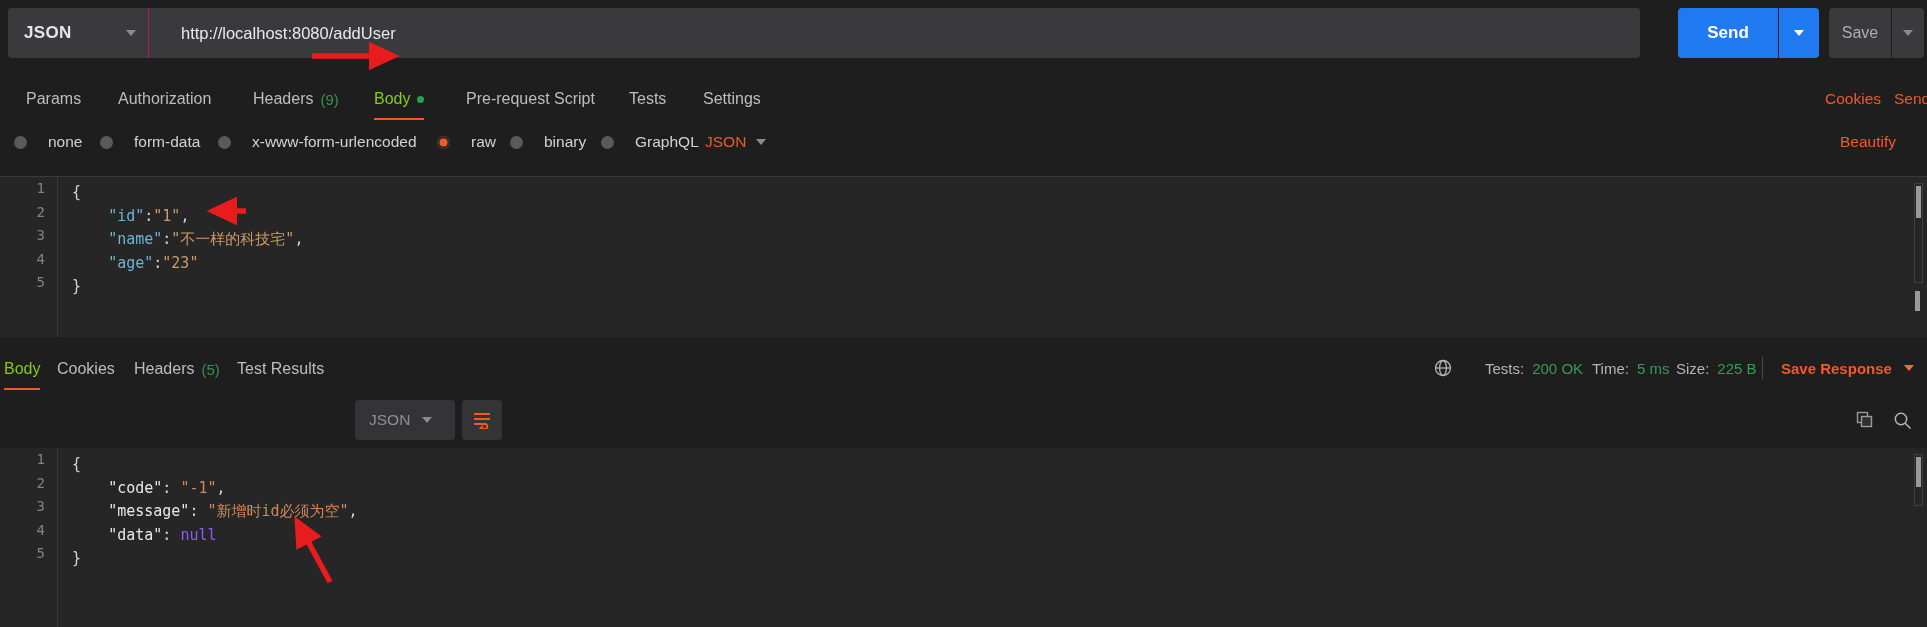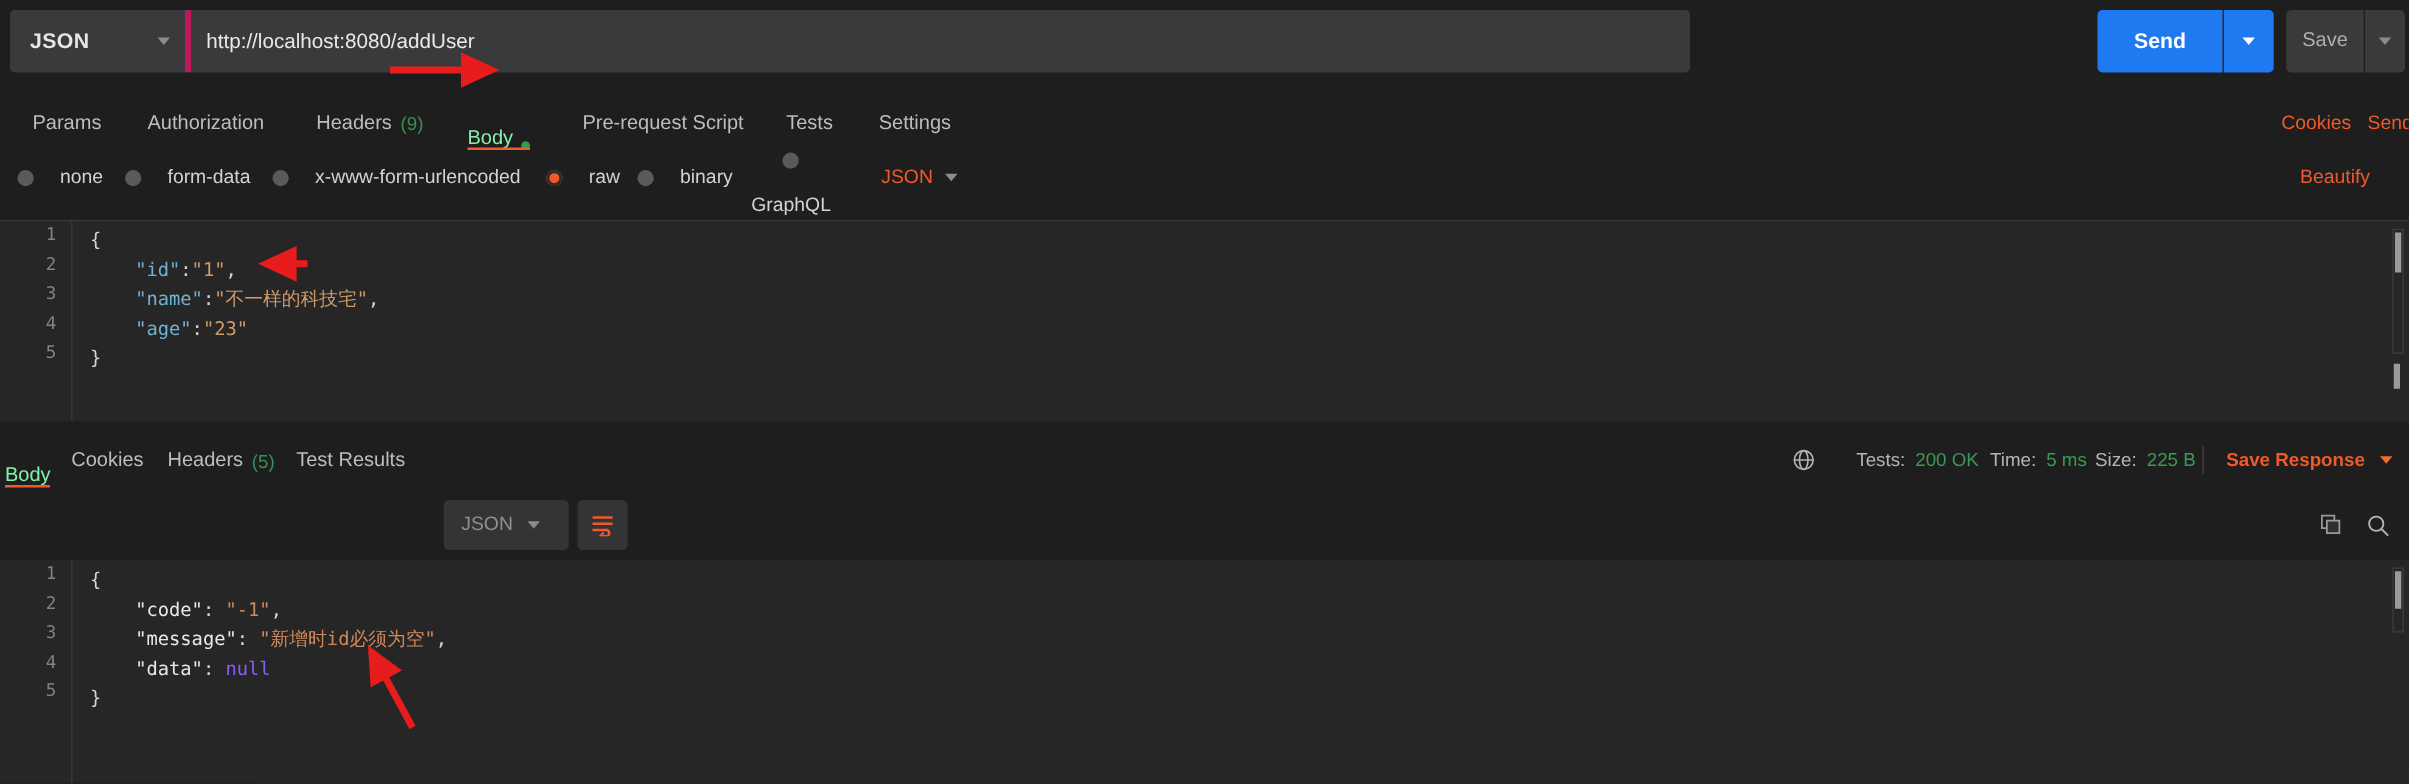"http://localhost:8080/addUser" .url-input { border-left: 5px solid #be185d -> 1px solid #be185d; padding-left: 12px -> 32px; width: 1204px -> 1492px }
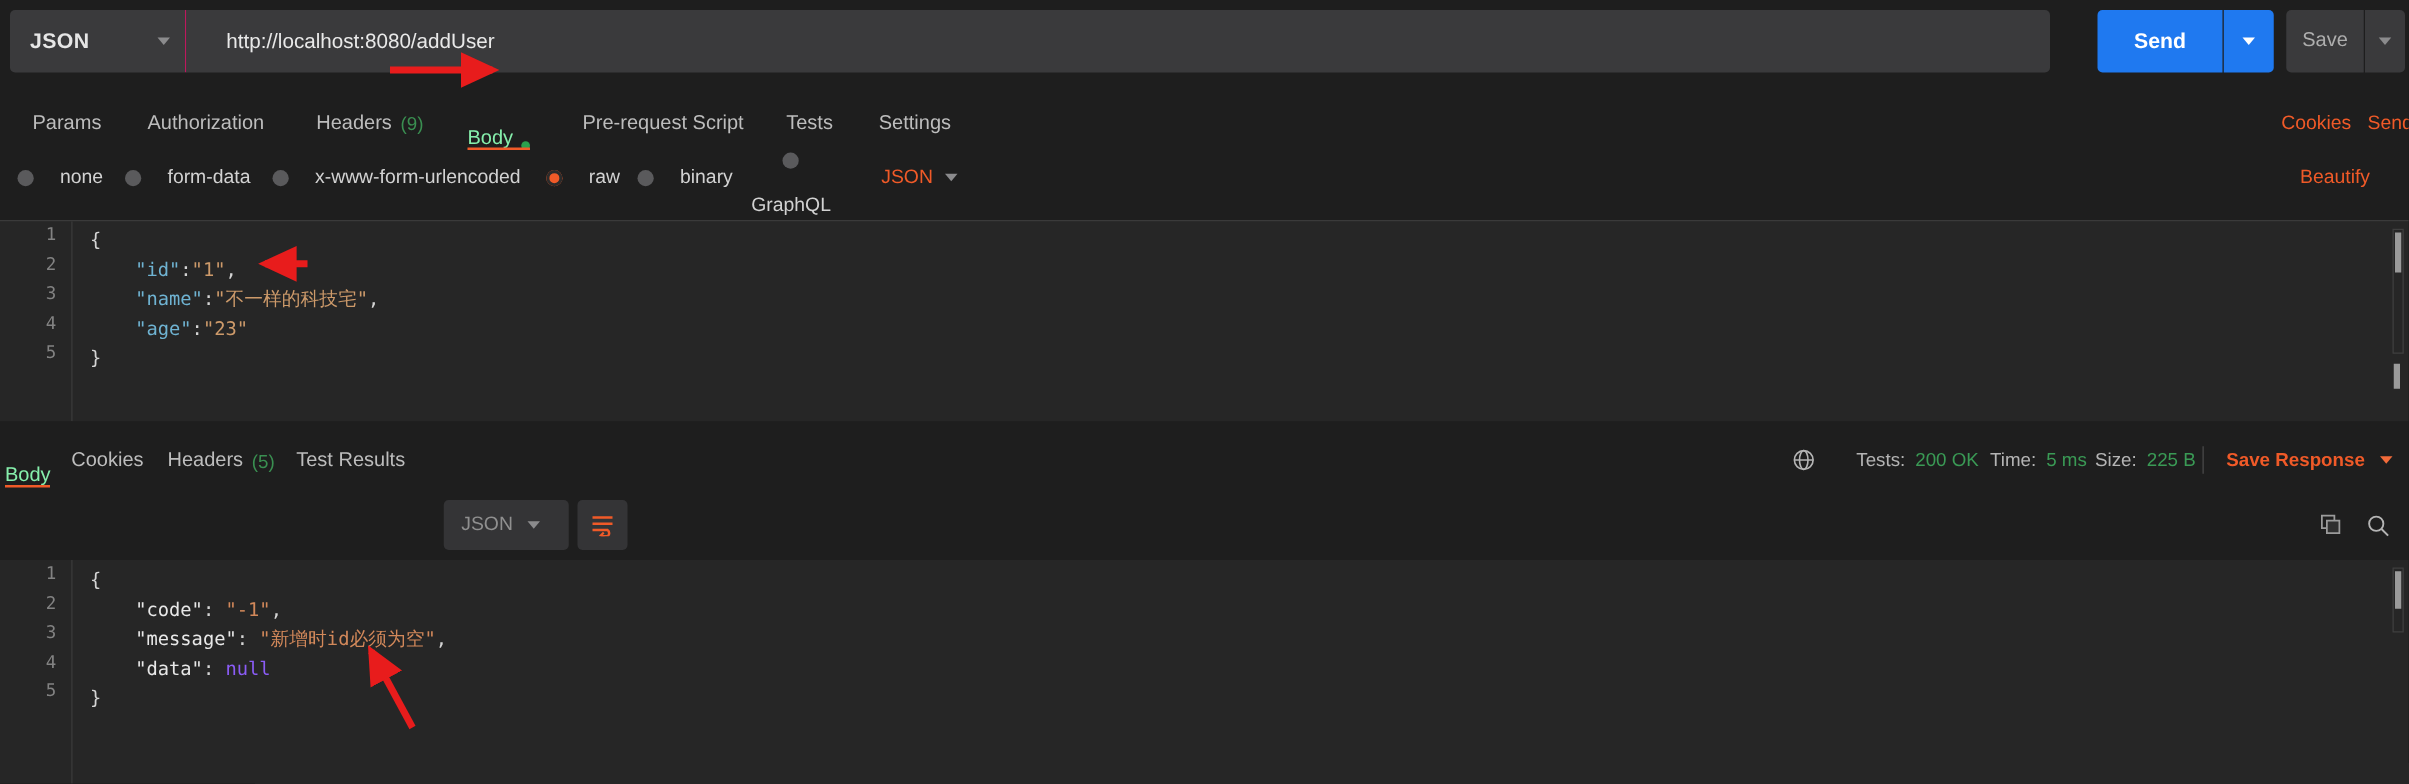"Body" .tab.active { align-items: flex-end -> none; color: #86efac -> #84cc16 }
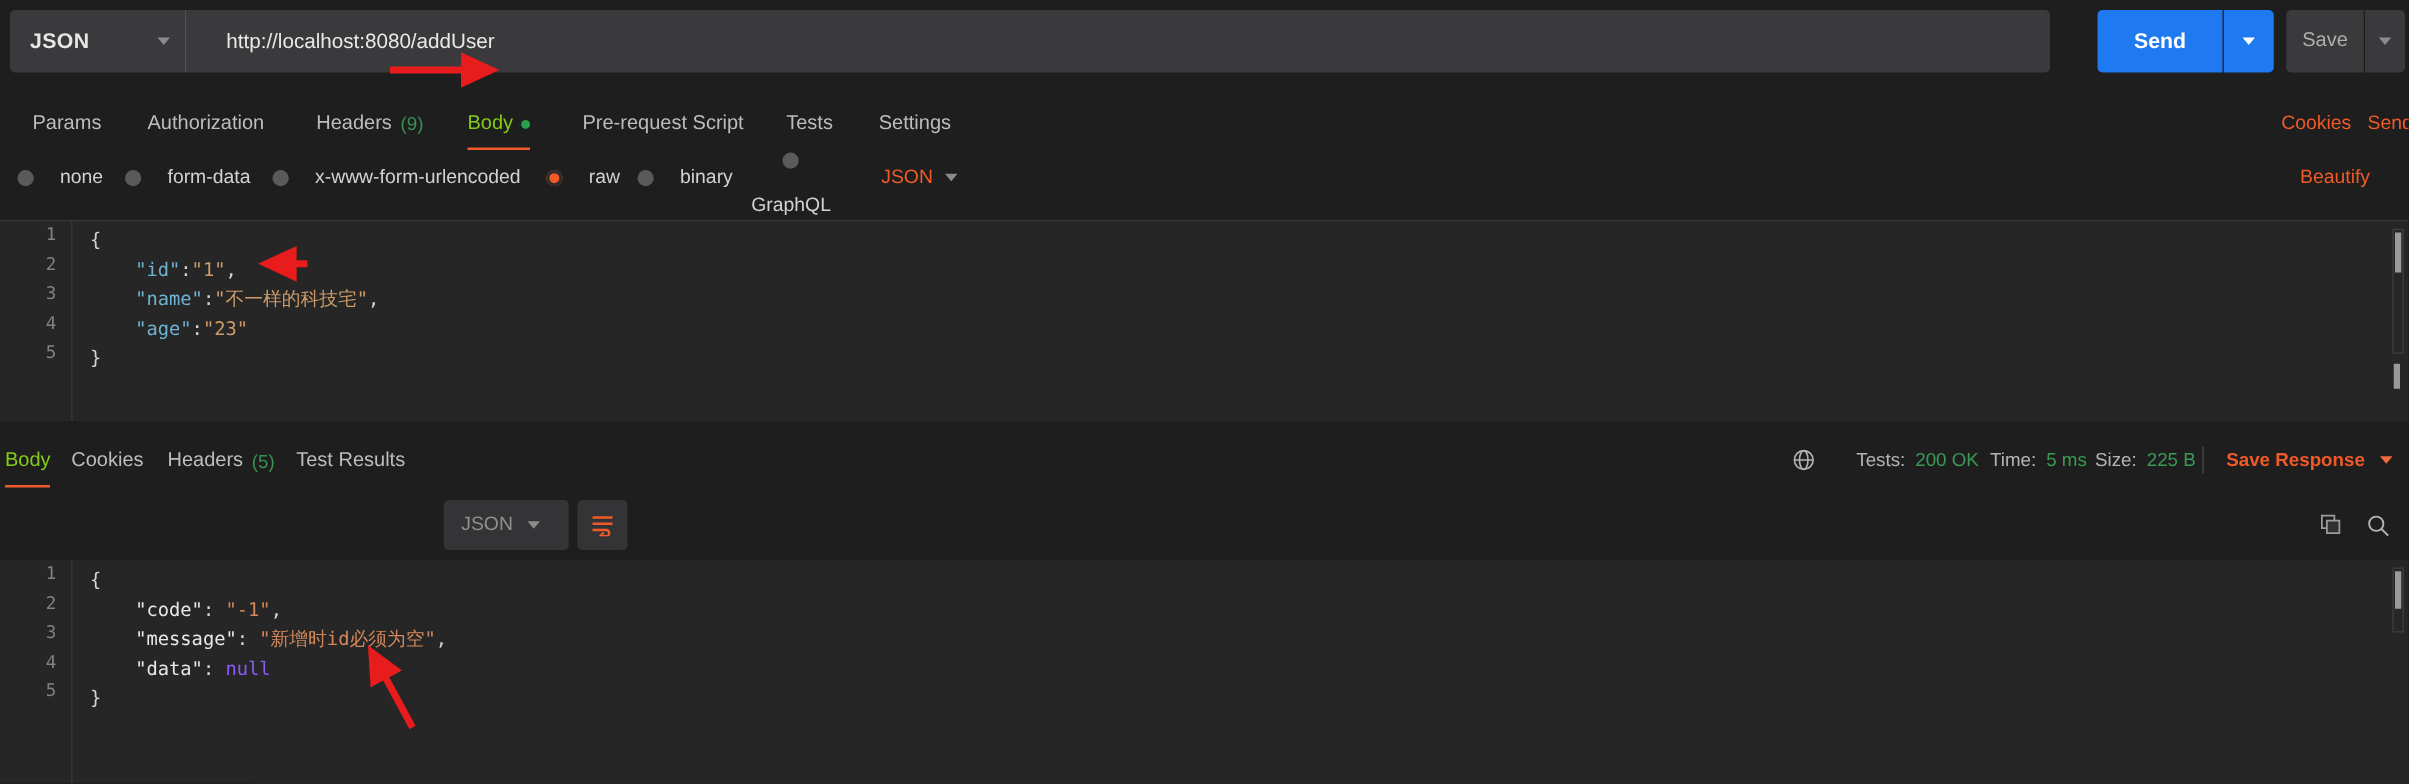"GraphQL" div.radio-item { flex-direction: column -> none }
